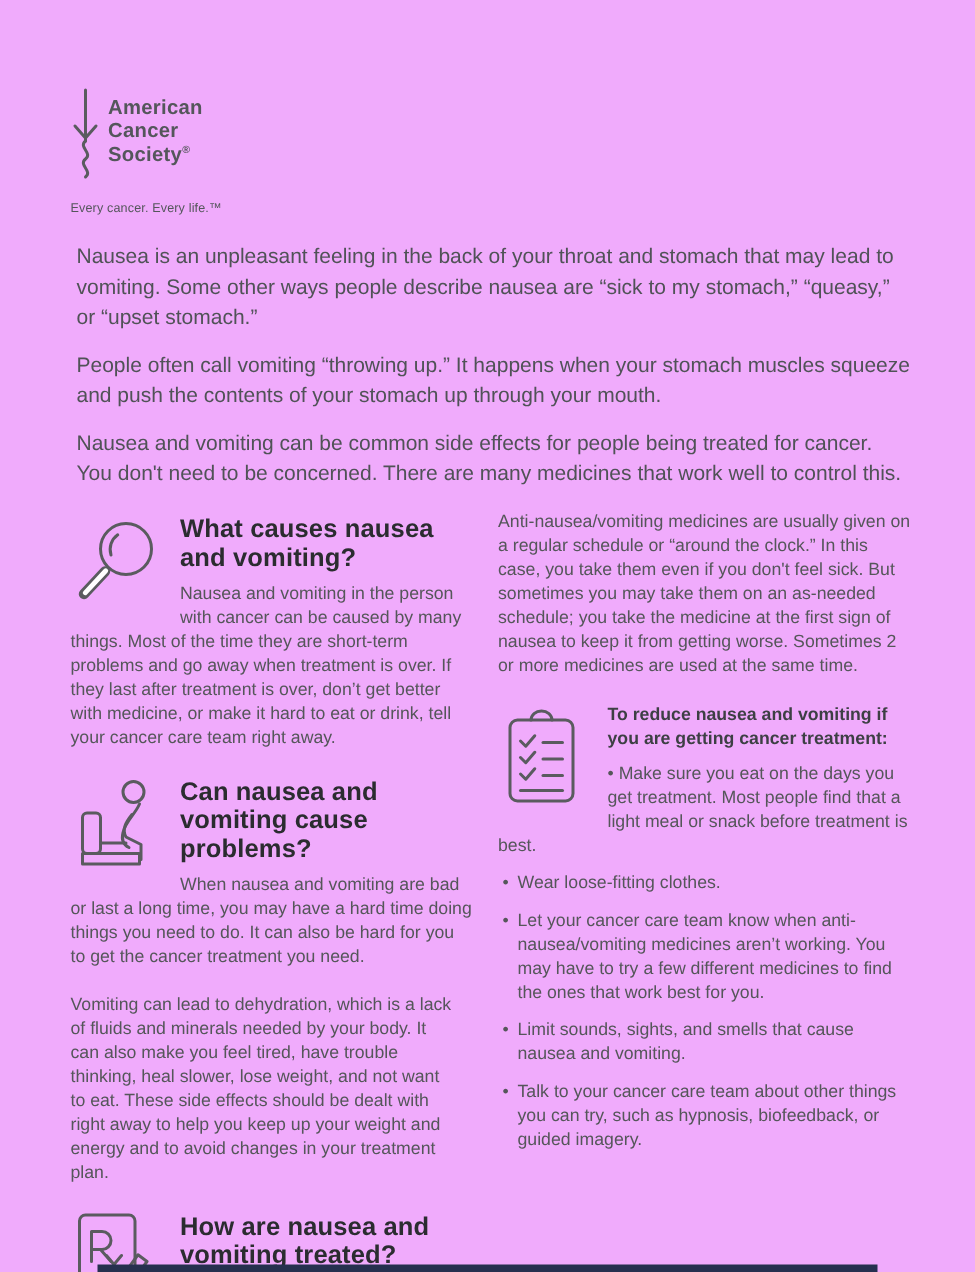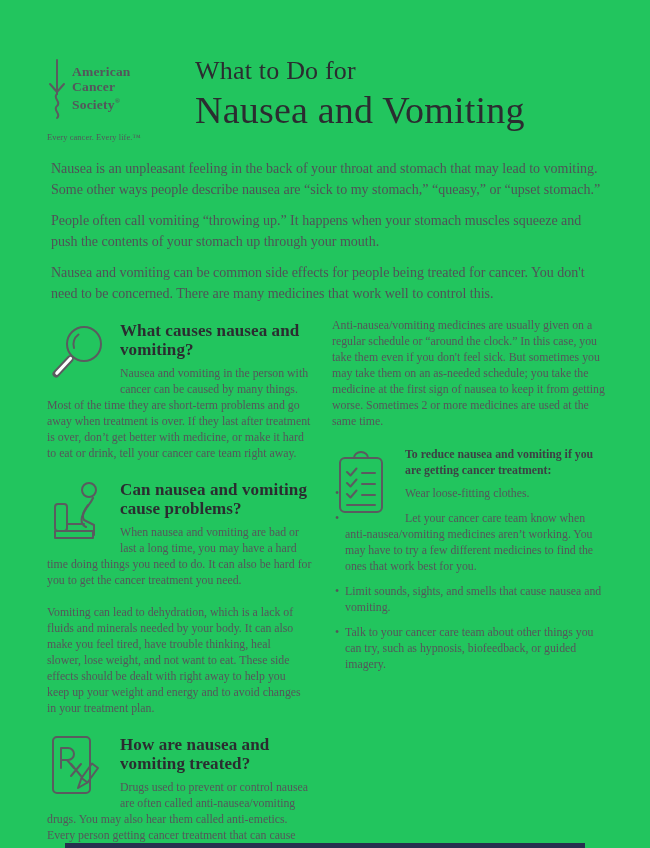"American" .page { background: #22c55e -> #f0abfc; font-family: Liberation Serif, serif -> Liberation Sans, sans-serif }
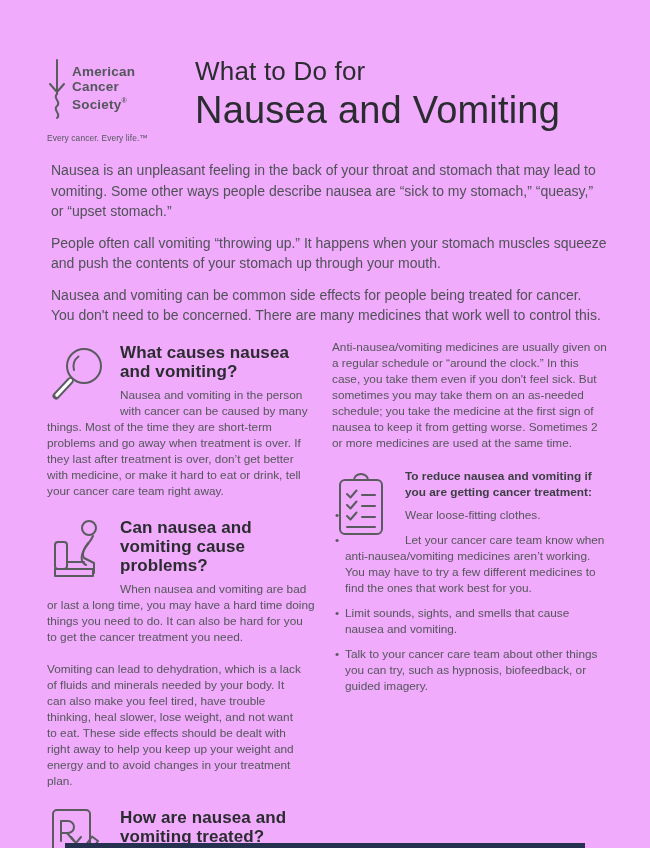"What to Do for" div.title-block { html: <div> <div>What to Do for</div> <div>Nausea and Vomiting</div> </div> -> none }
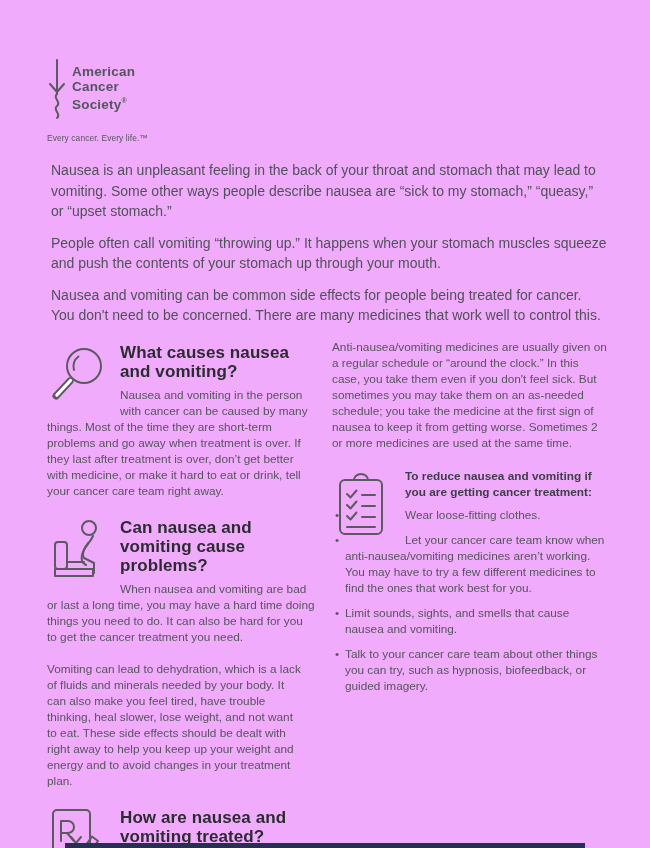"Make sure you eat on" div.bullet-first { html: none -> <div>Make sure you eat on the days you get treatment. Most people find that a light meal or snack before treatment is best.</div> }
